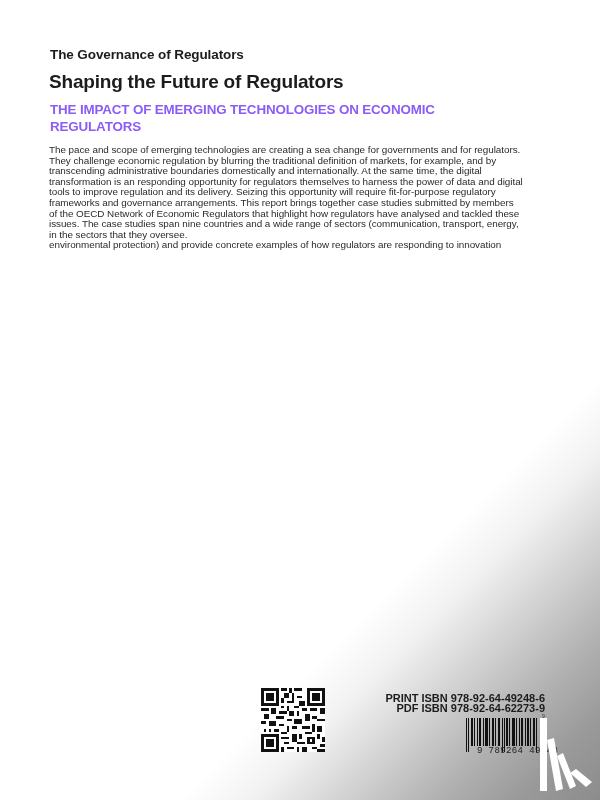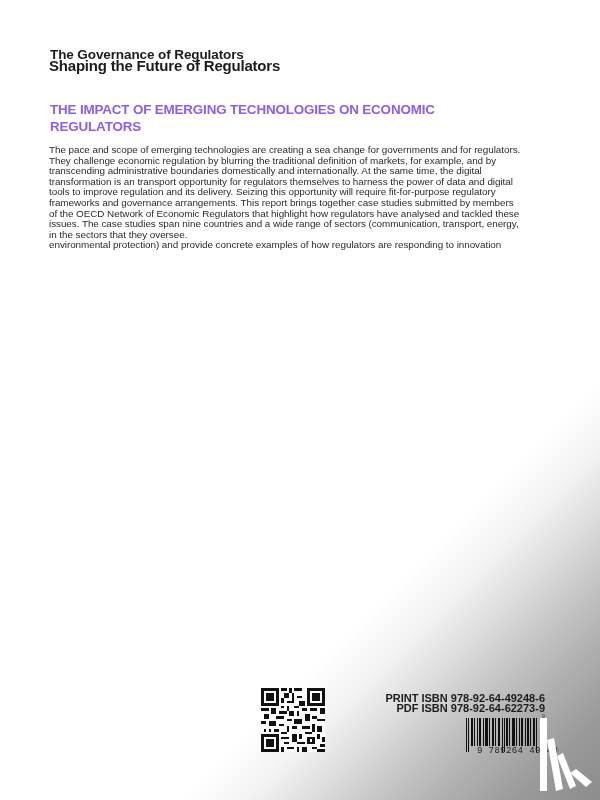"Shaping the Future of Regulators" .main-title { font-size: 15px -> 19px; top: 57px -> 71px }
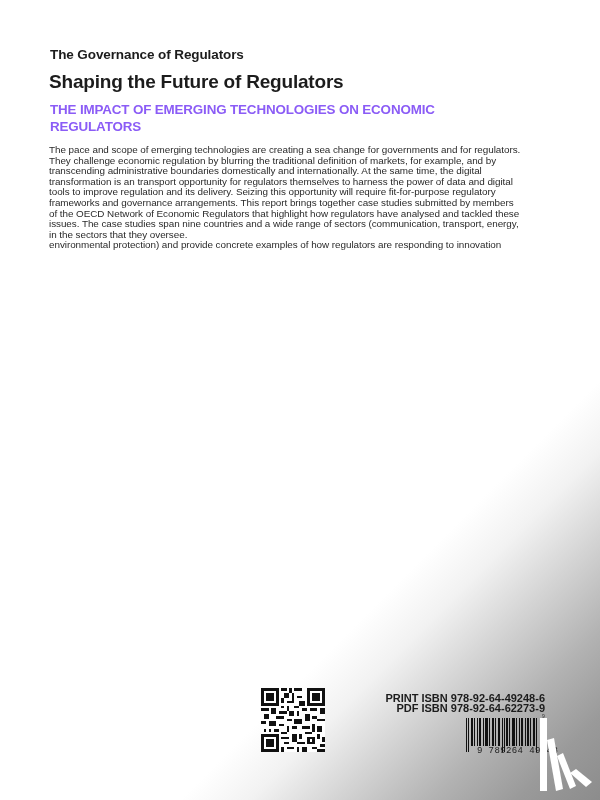"transformation is an transport" span.line { text: transport -> responding }
